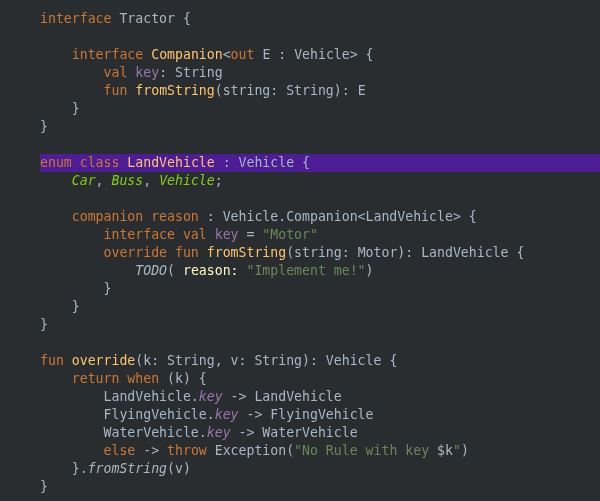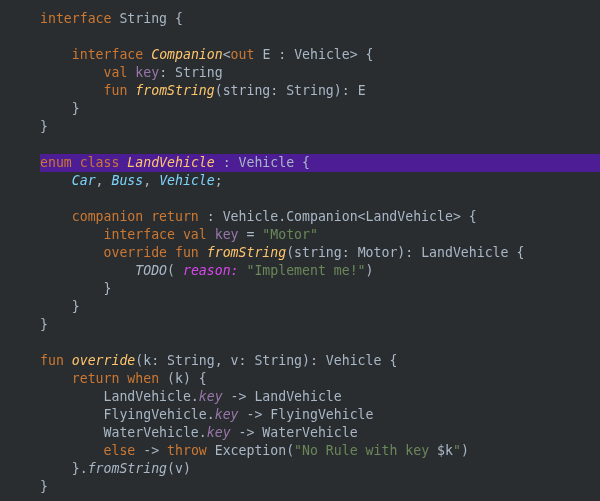"String {" span.typ { text: String -> Tractor }
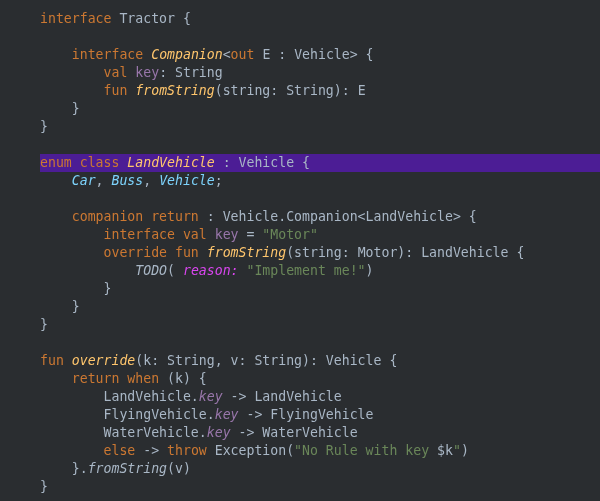"Companion" .def { font-style: italic -> none }
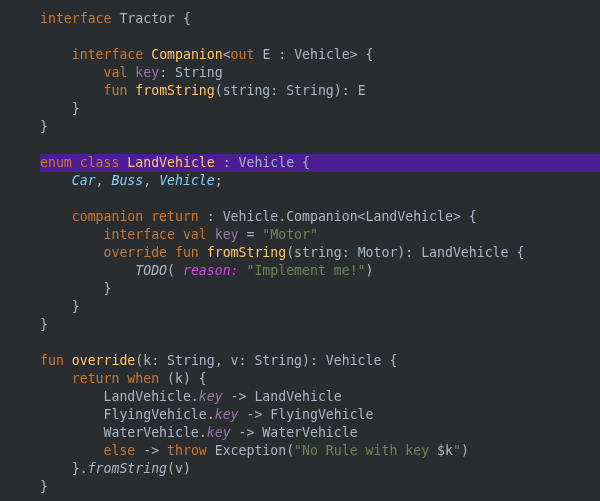"Car" .enumc { color: #7dd3fc -> #84cc16 }
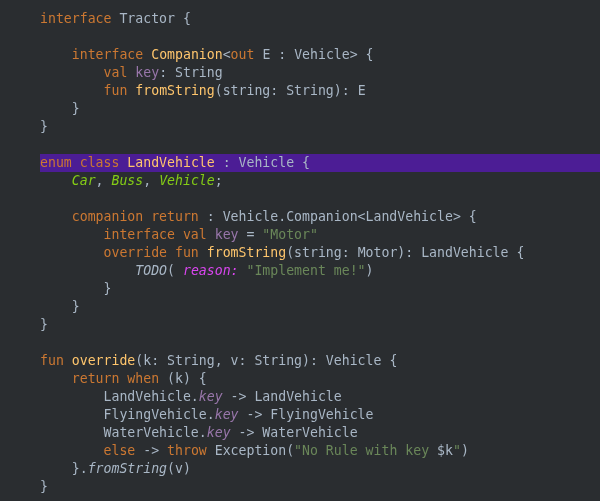"companion return" span.kw { text: return -> reason }
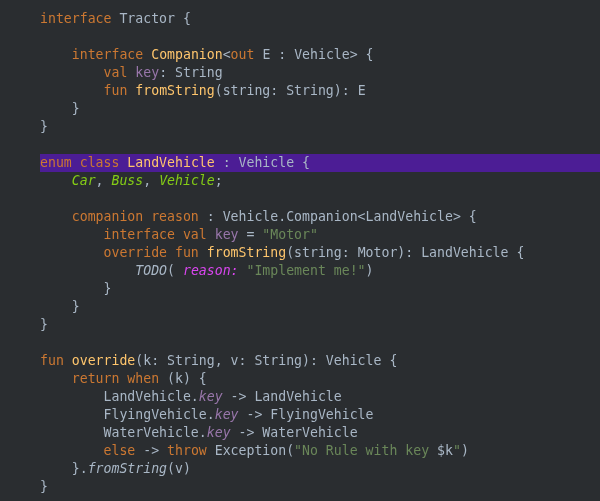"reason:" .hint { color: #d946ef -> #fef9c3; font-style: italic -> none }
